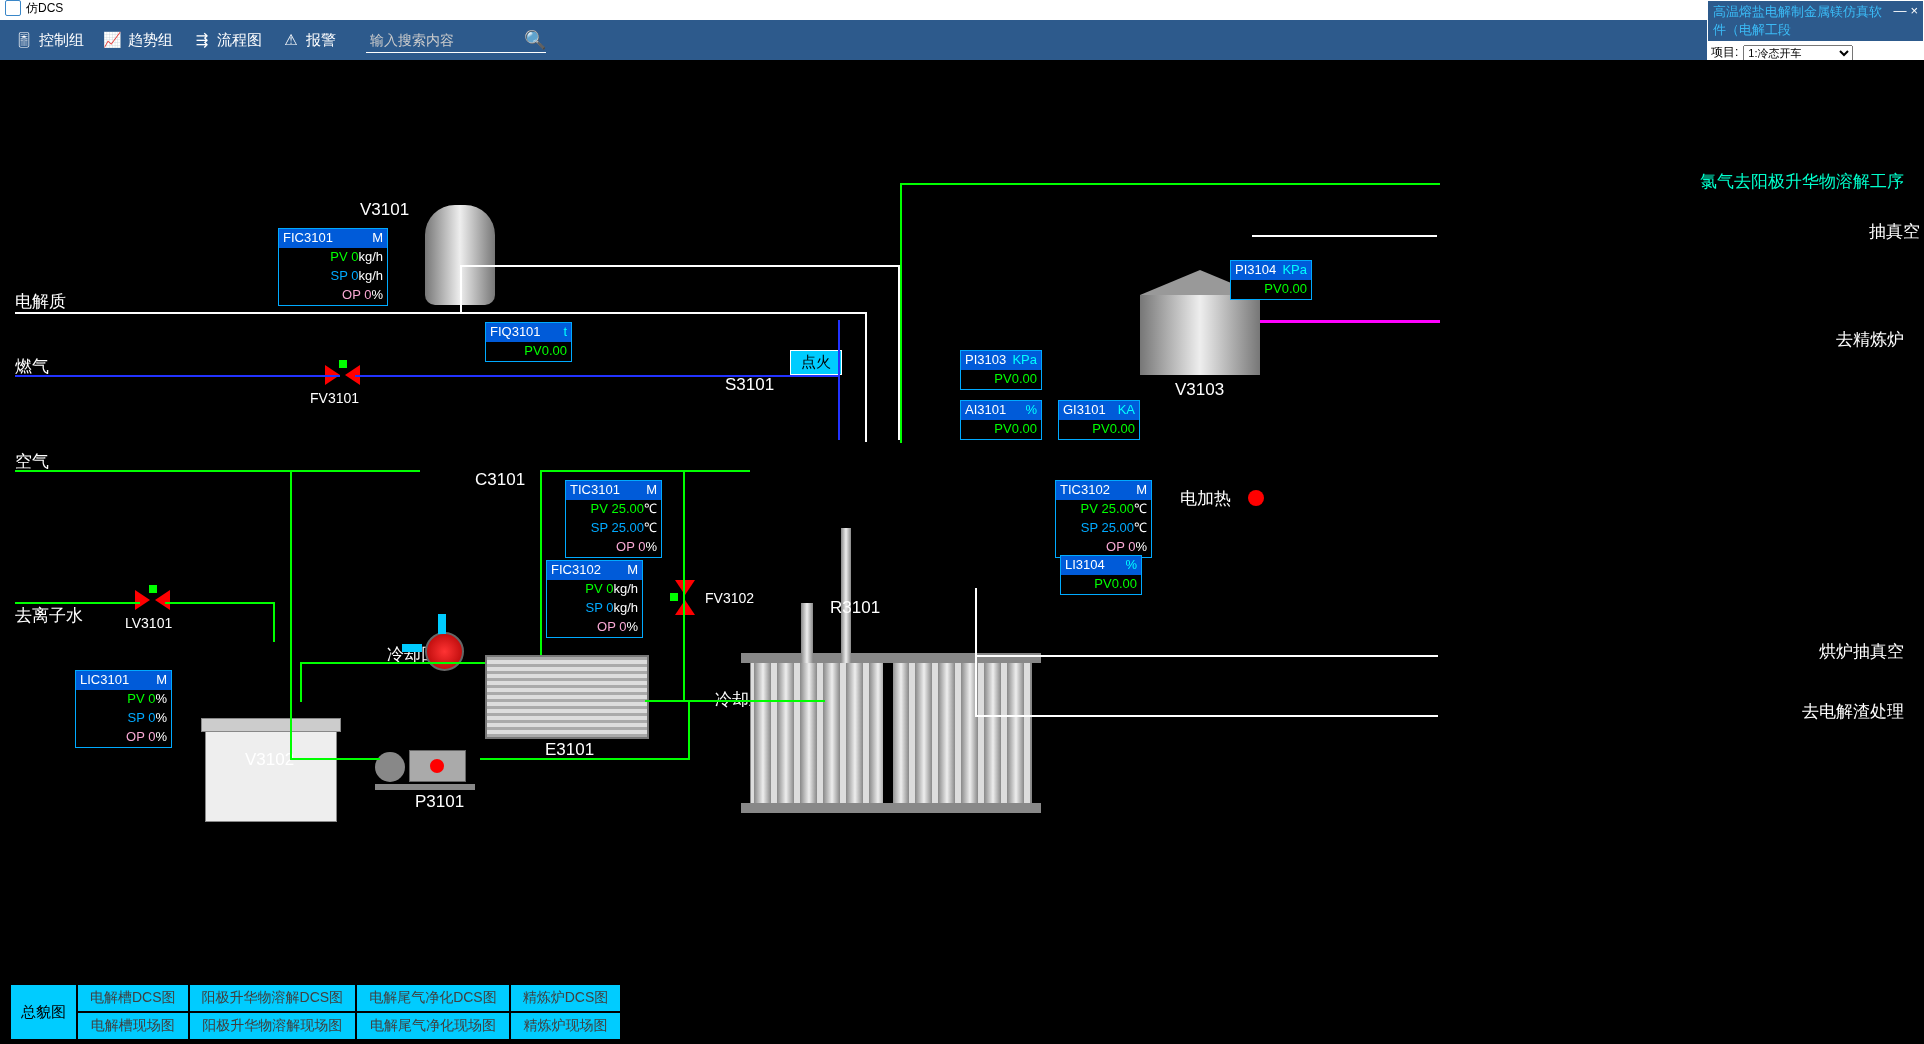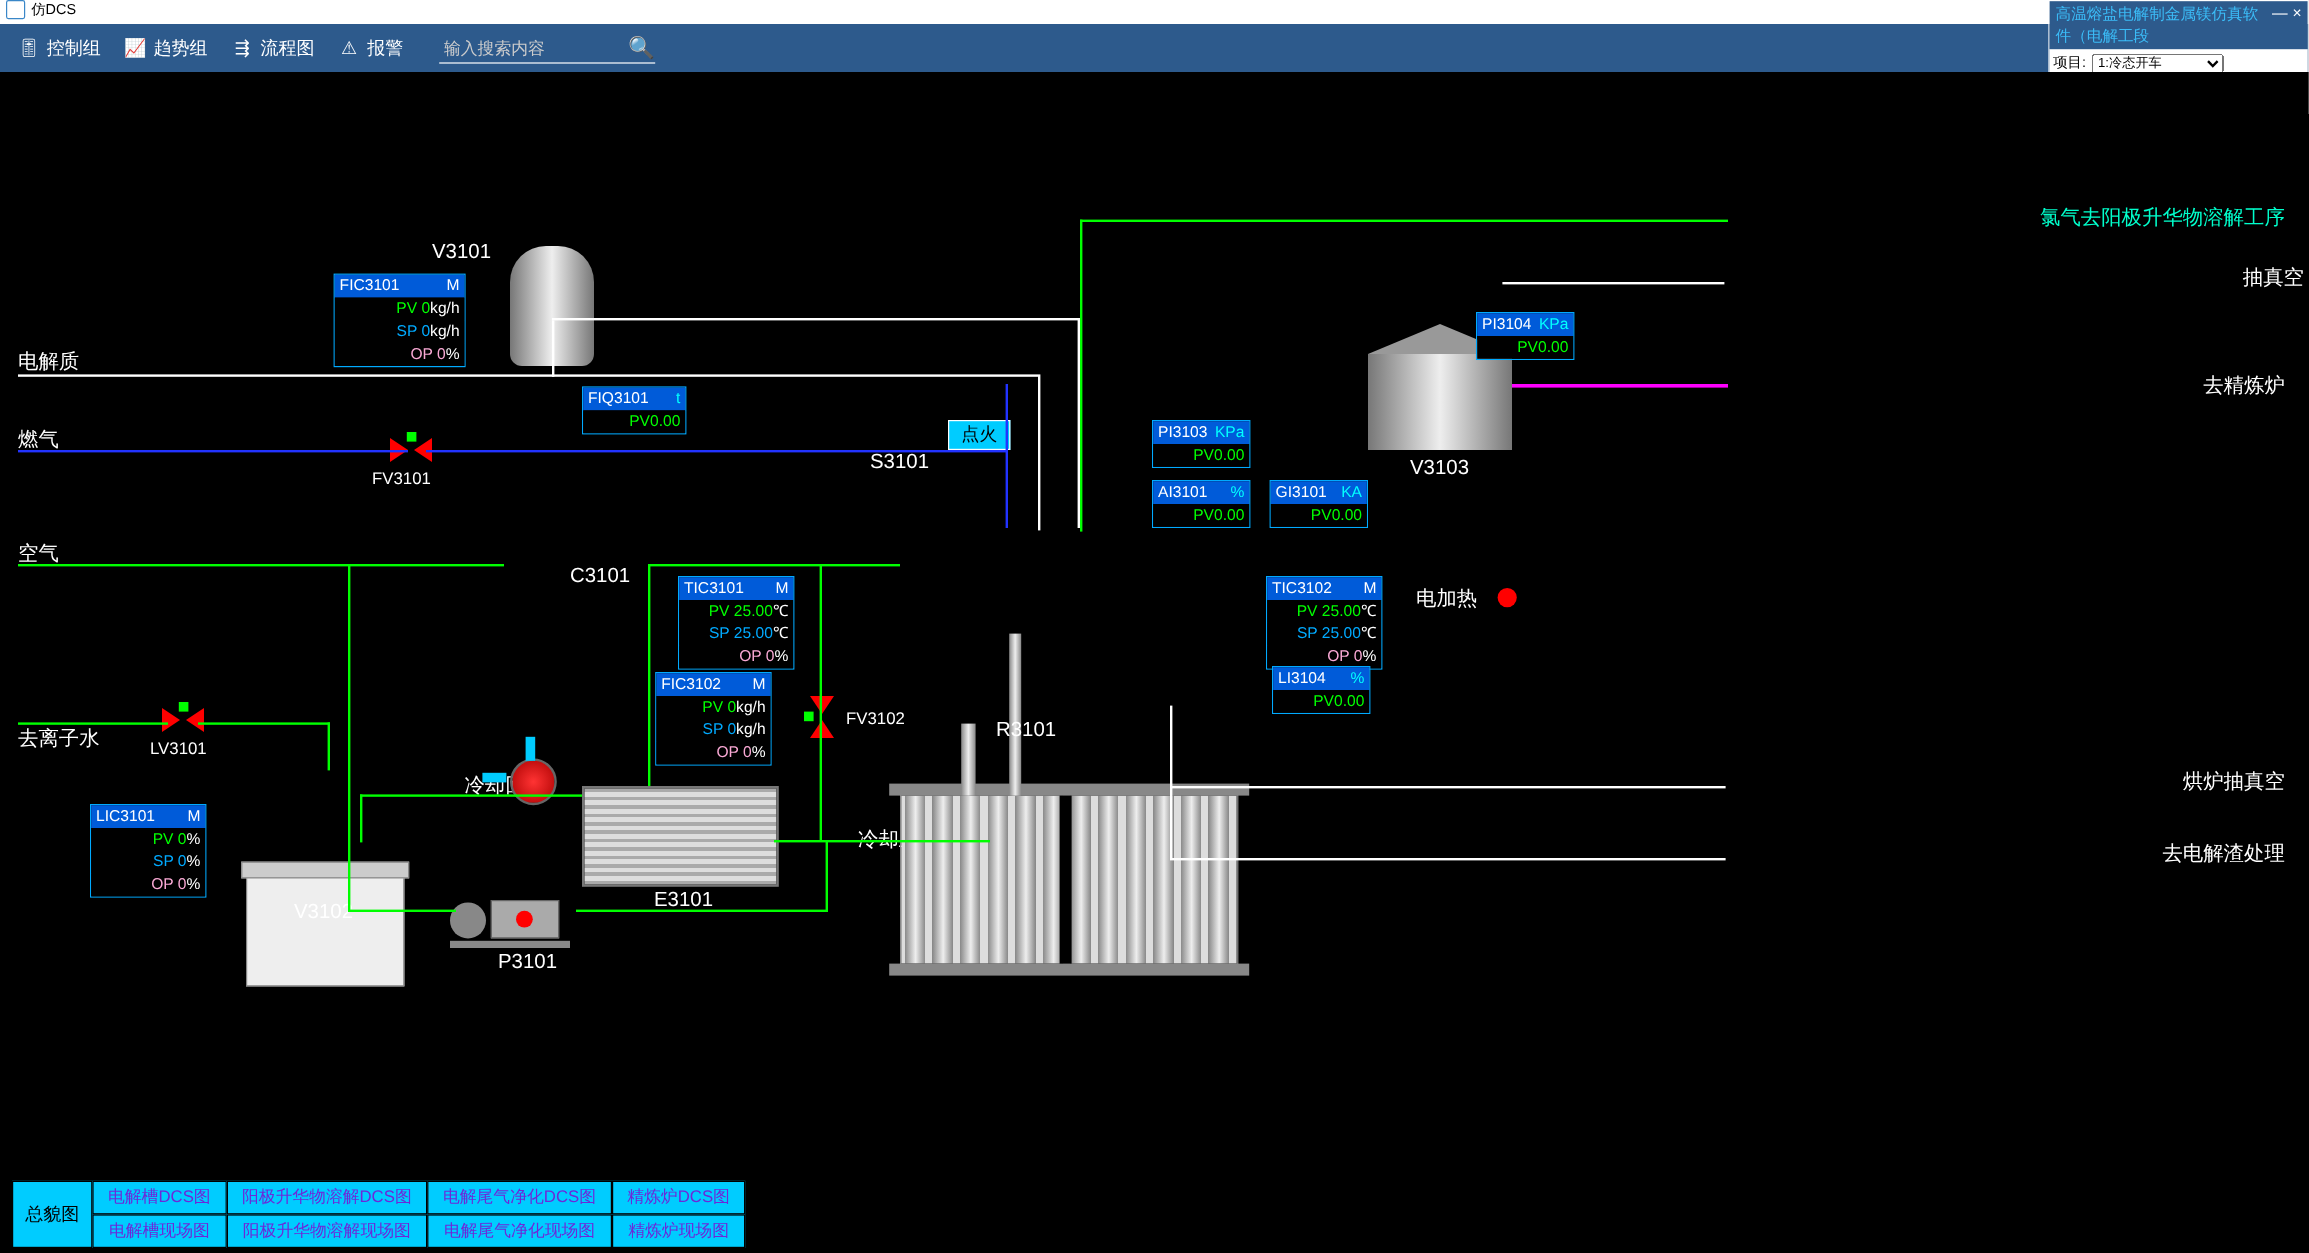"去精炼炉" div.label { top: 250px -> 268px }
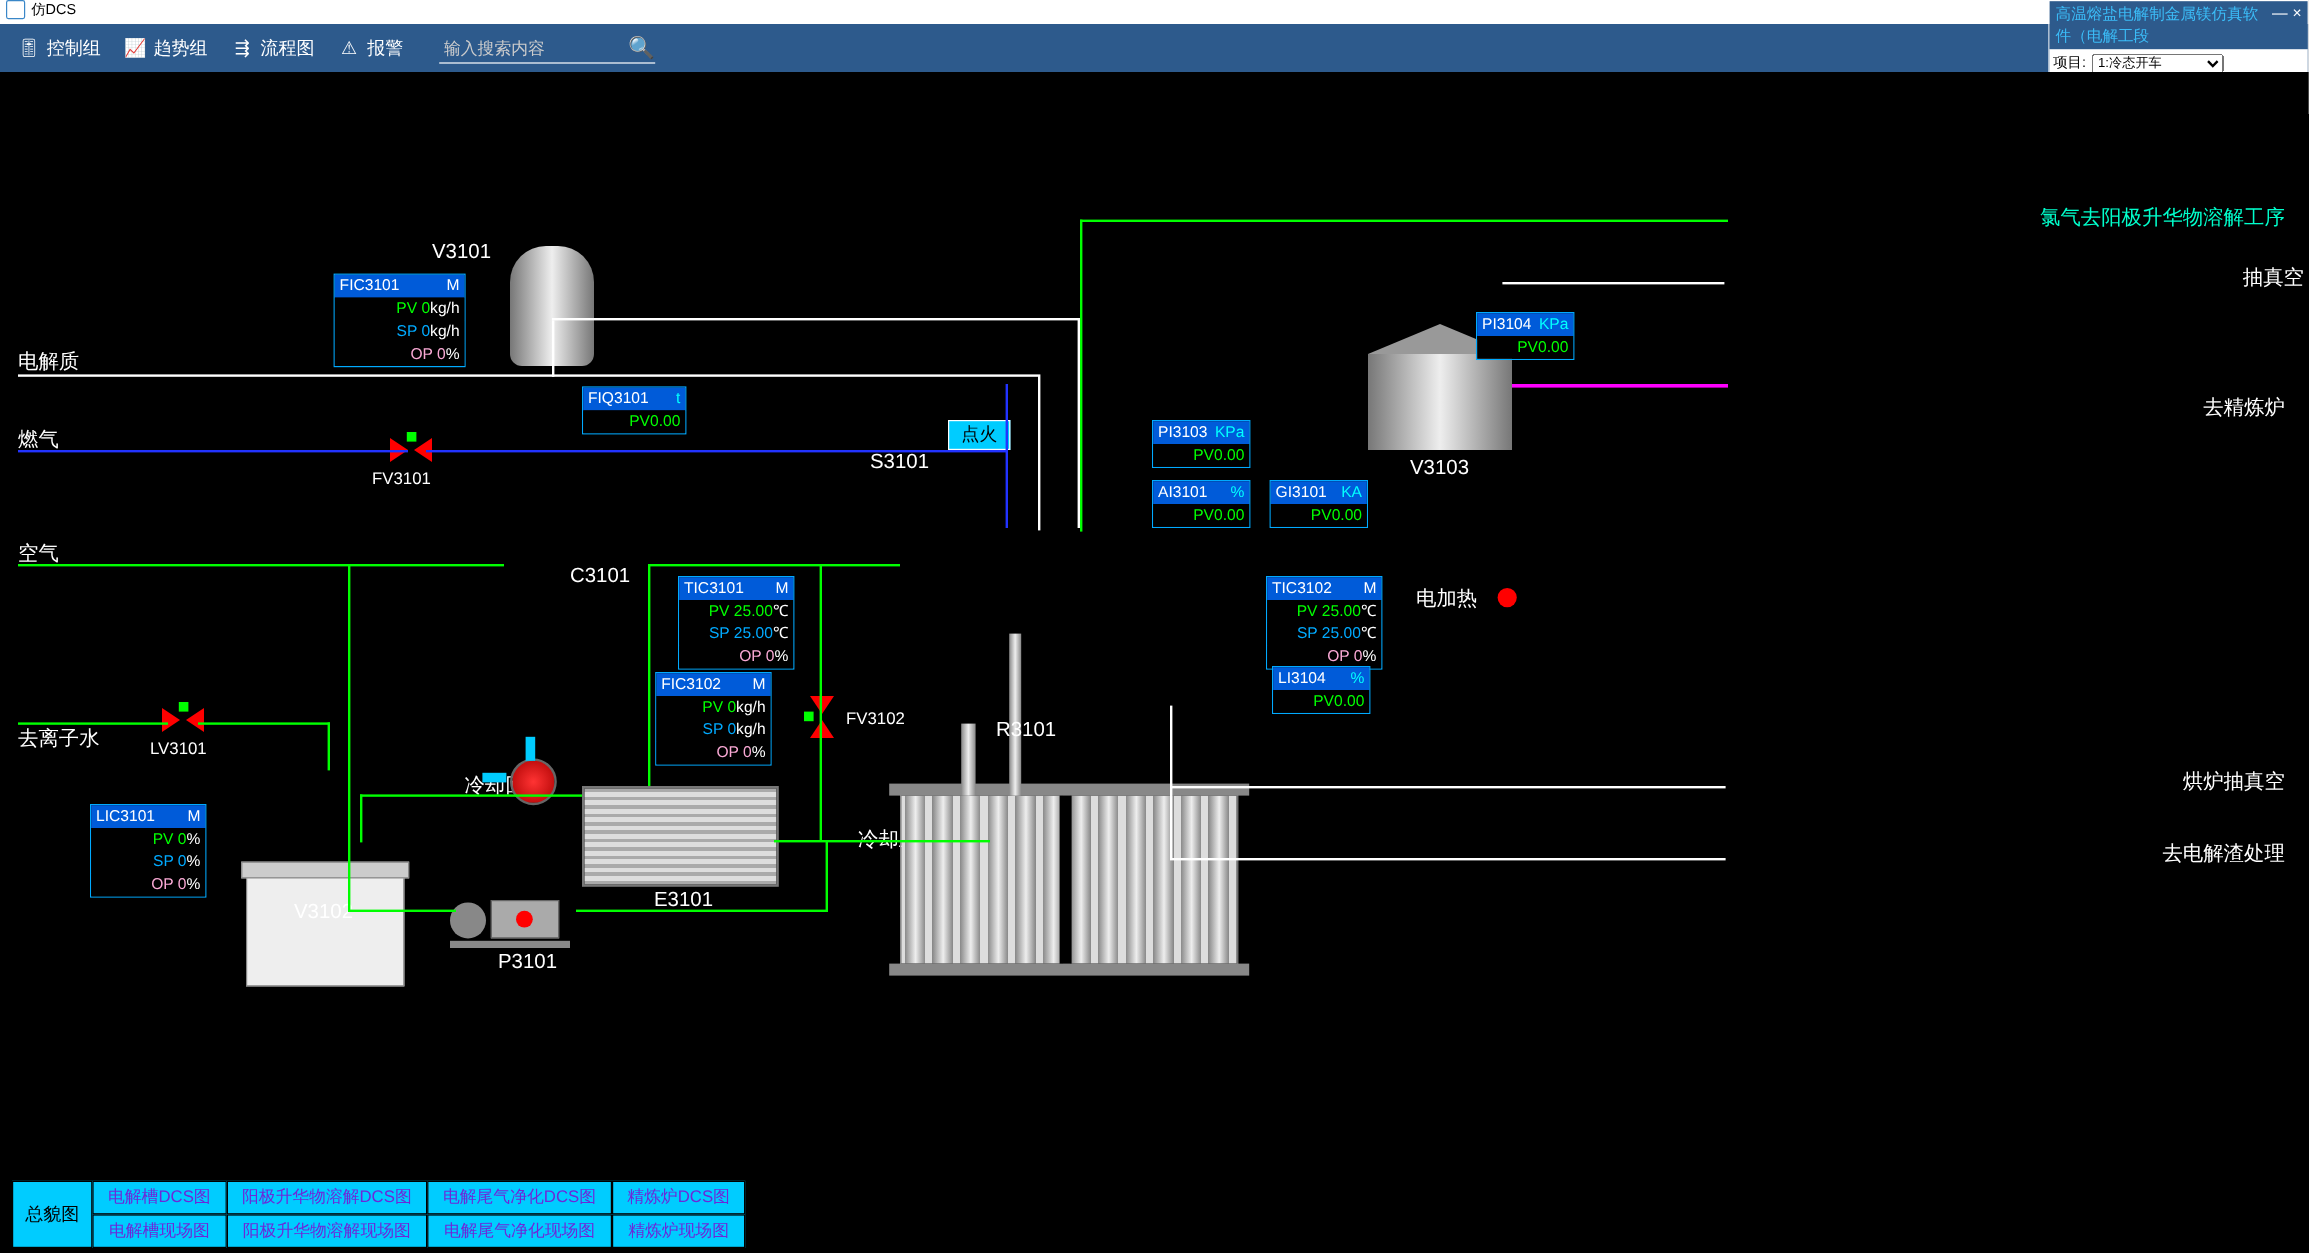"电解槽DCS图" .bn-cell { color: #6d28d9 -> #404040 }
